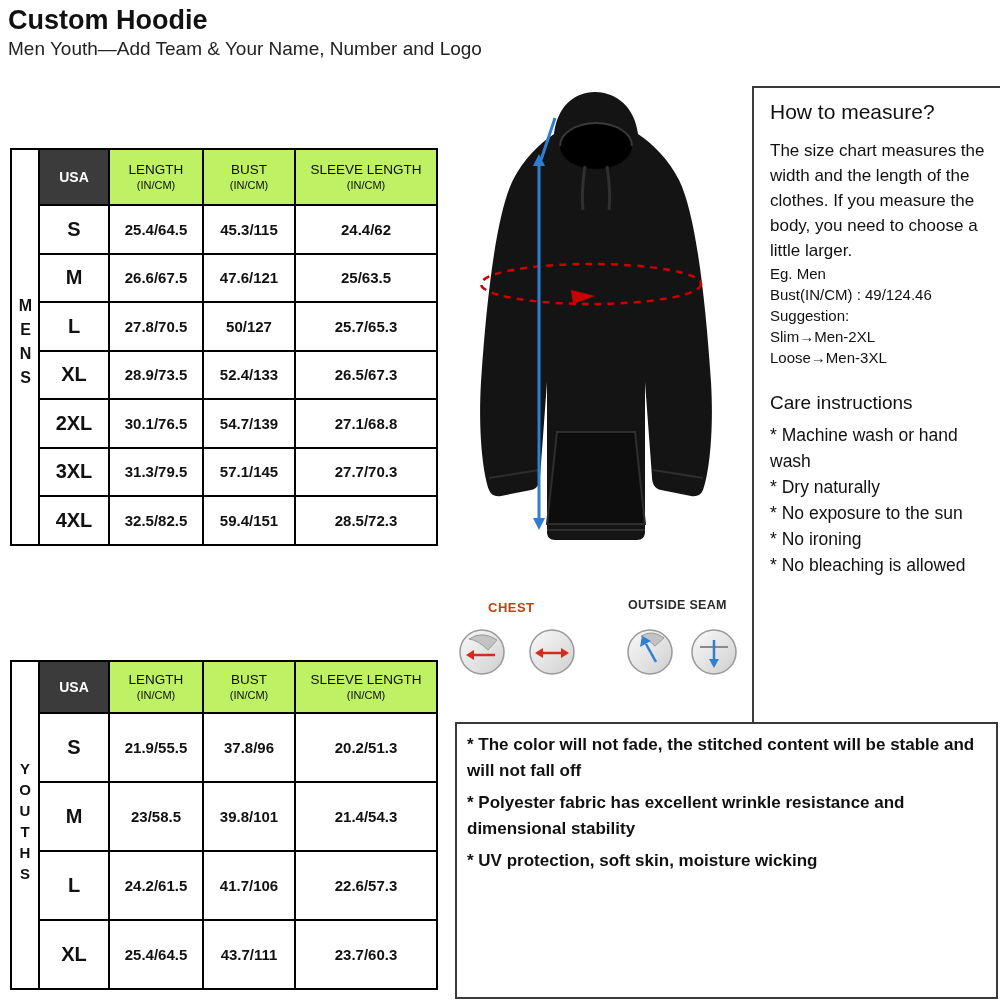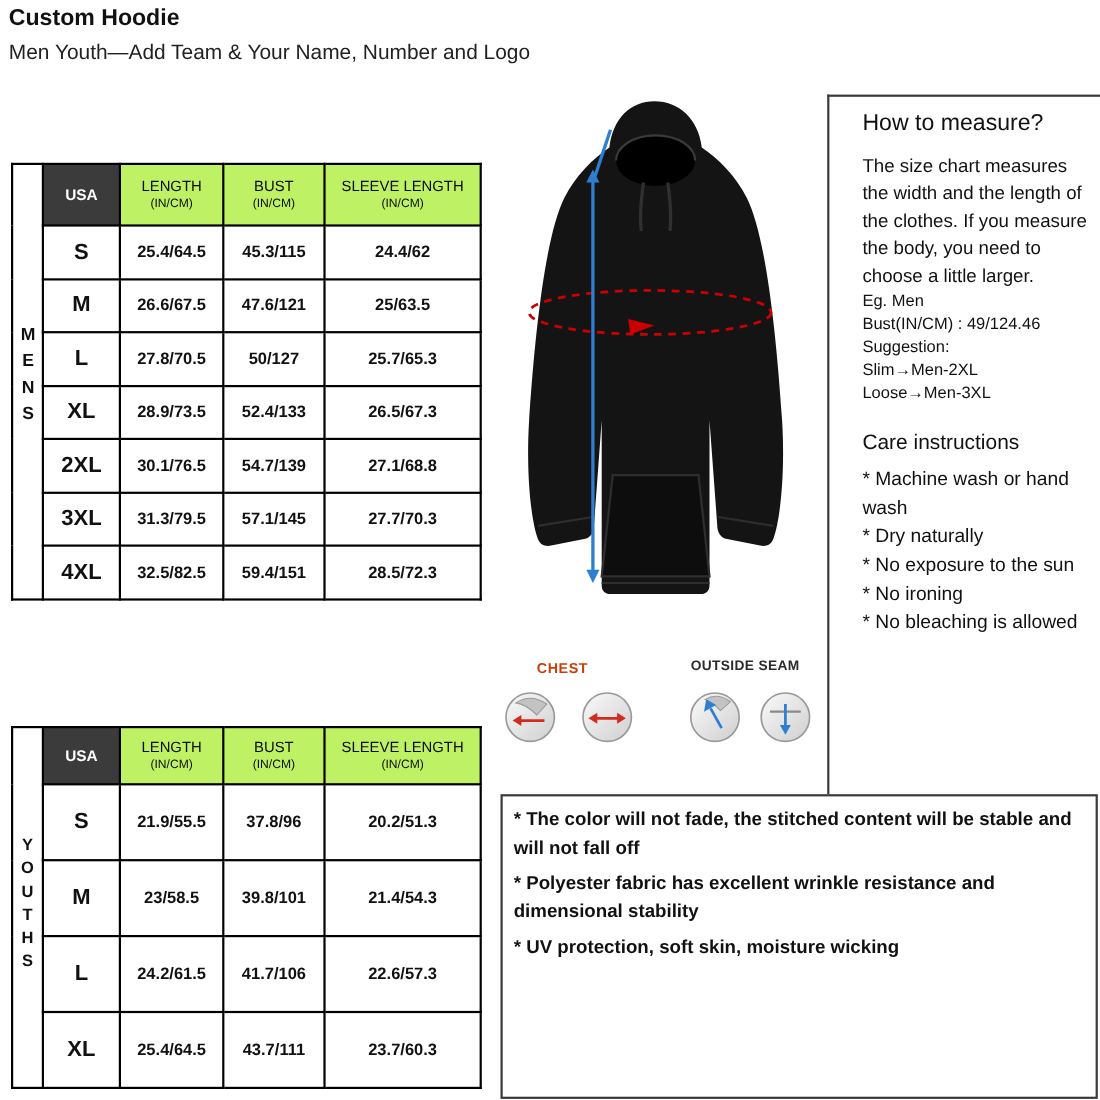"Custom Hoodie" .title { font-size: 21px -> 27px }
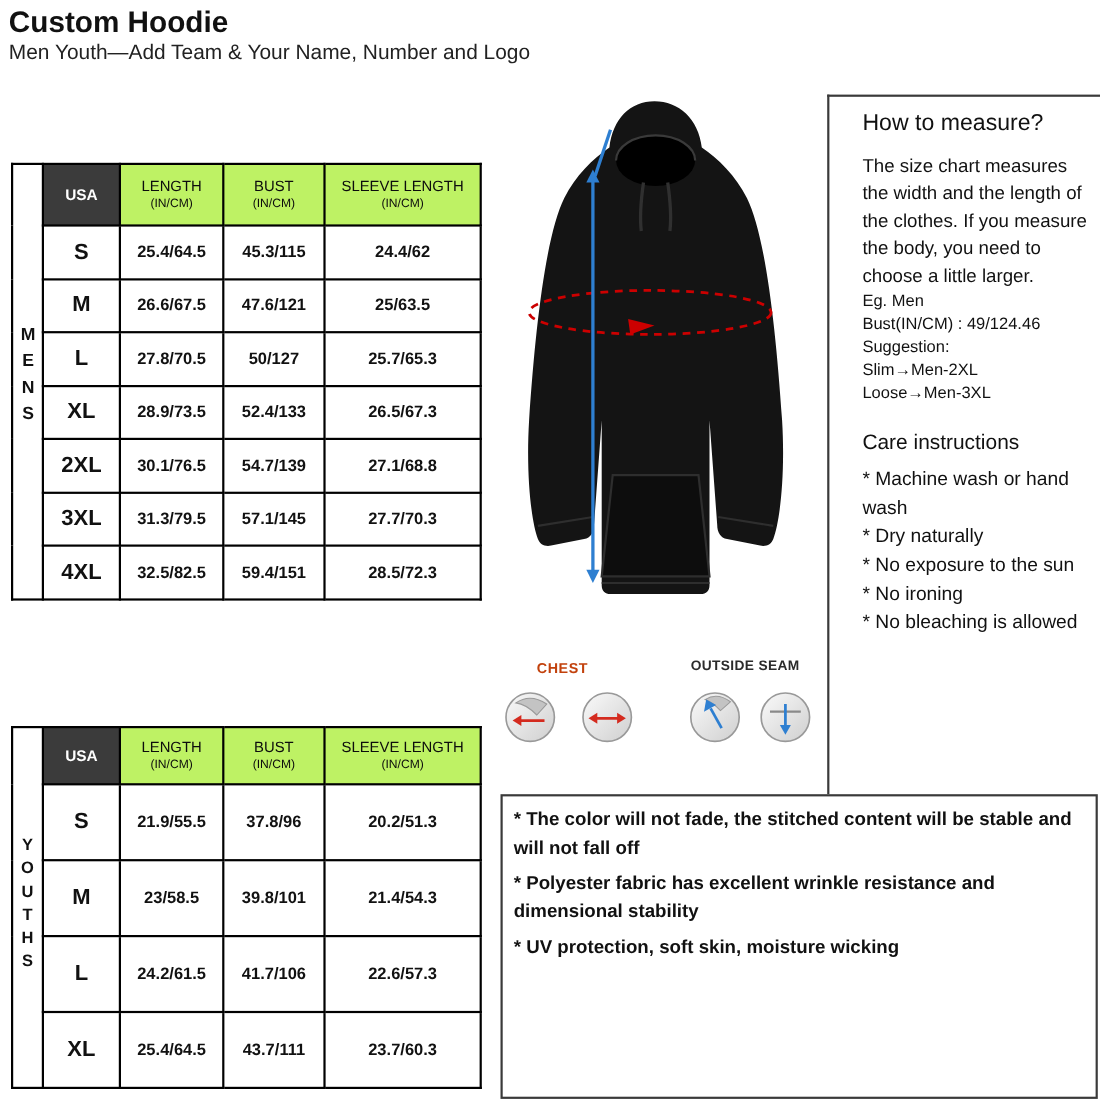"How to measure?" .measure-panel { padding: 12px 10px 0 30px -> 12px 10px 0 16px }
